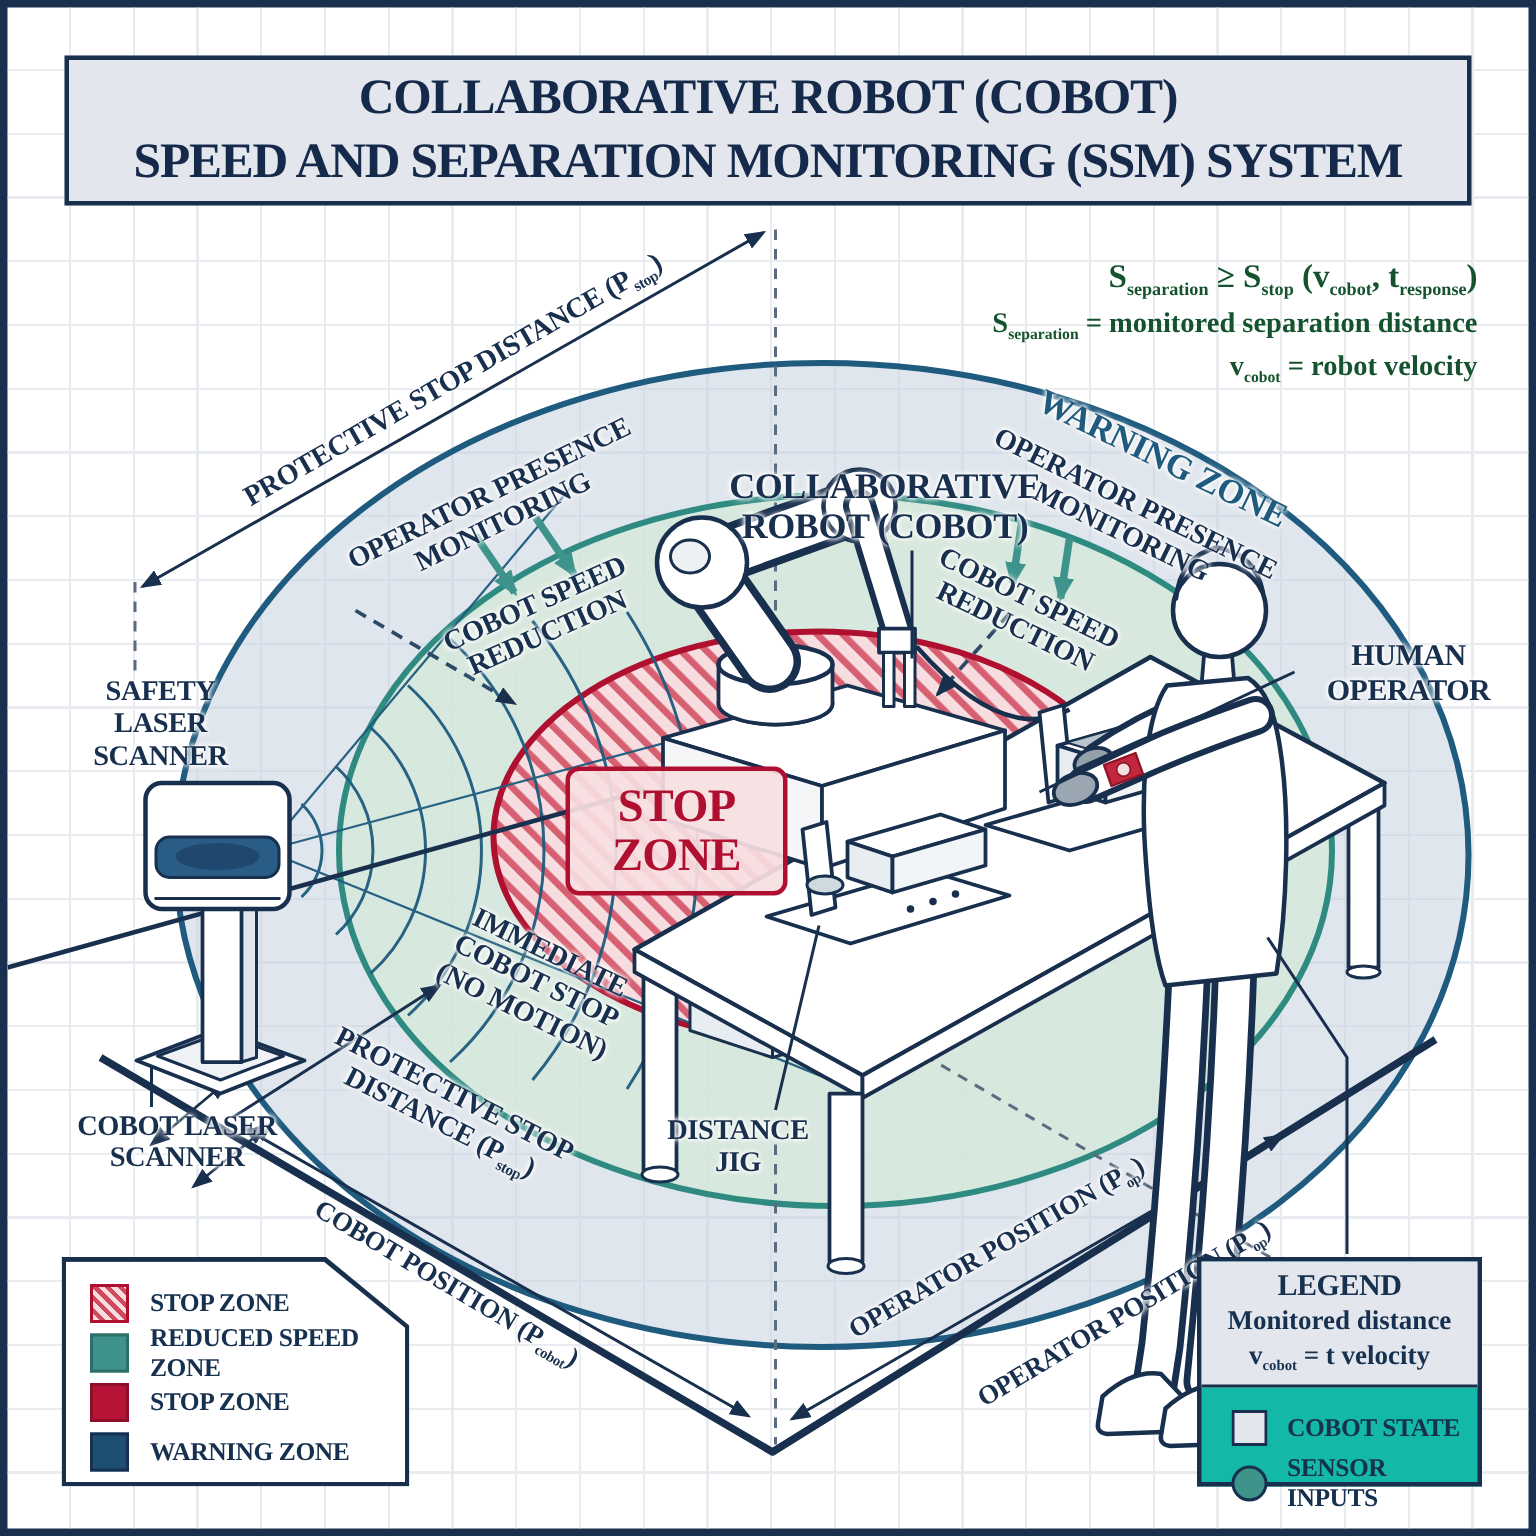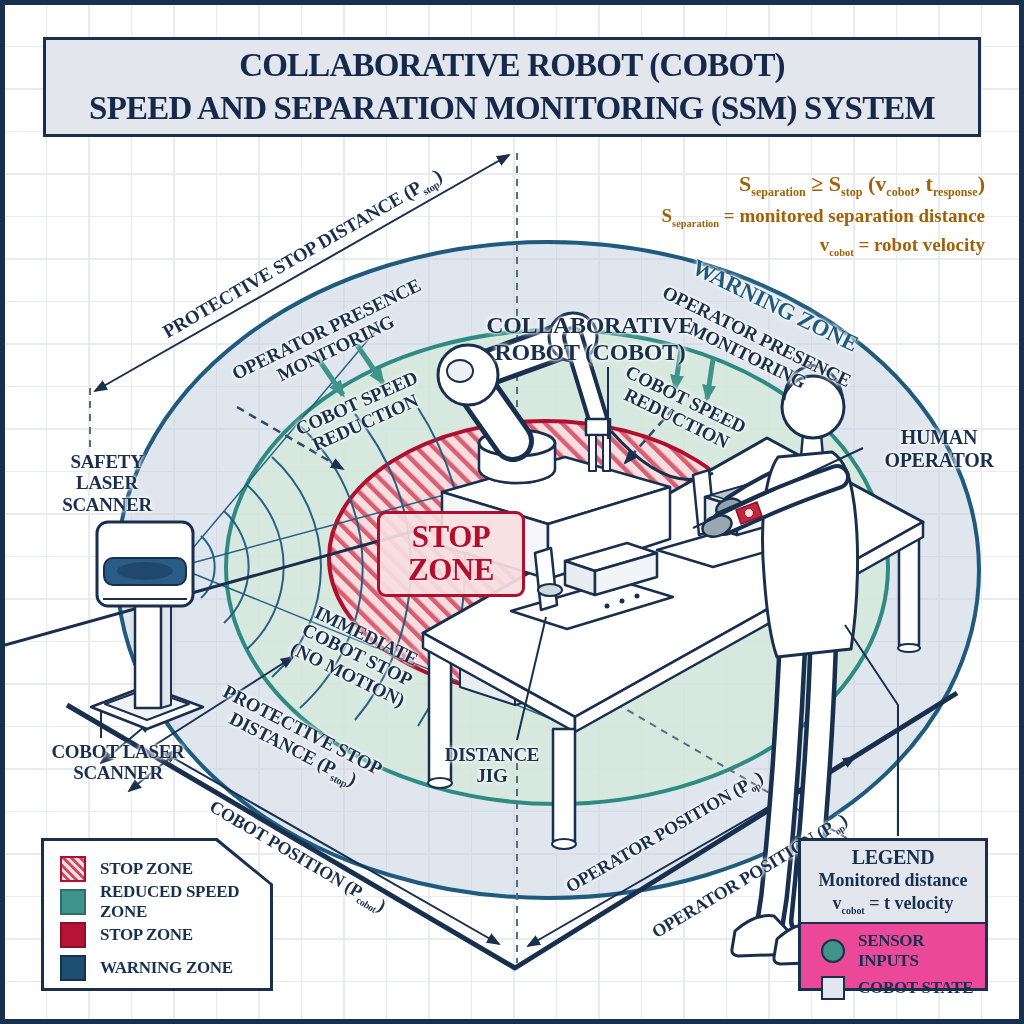"Sseparation ≥ Sstop (vcobot, tresponse)" .formula { color: #a16207 -> #14532d }
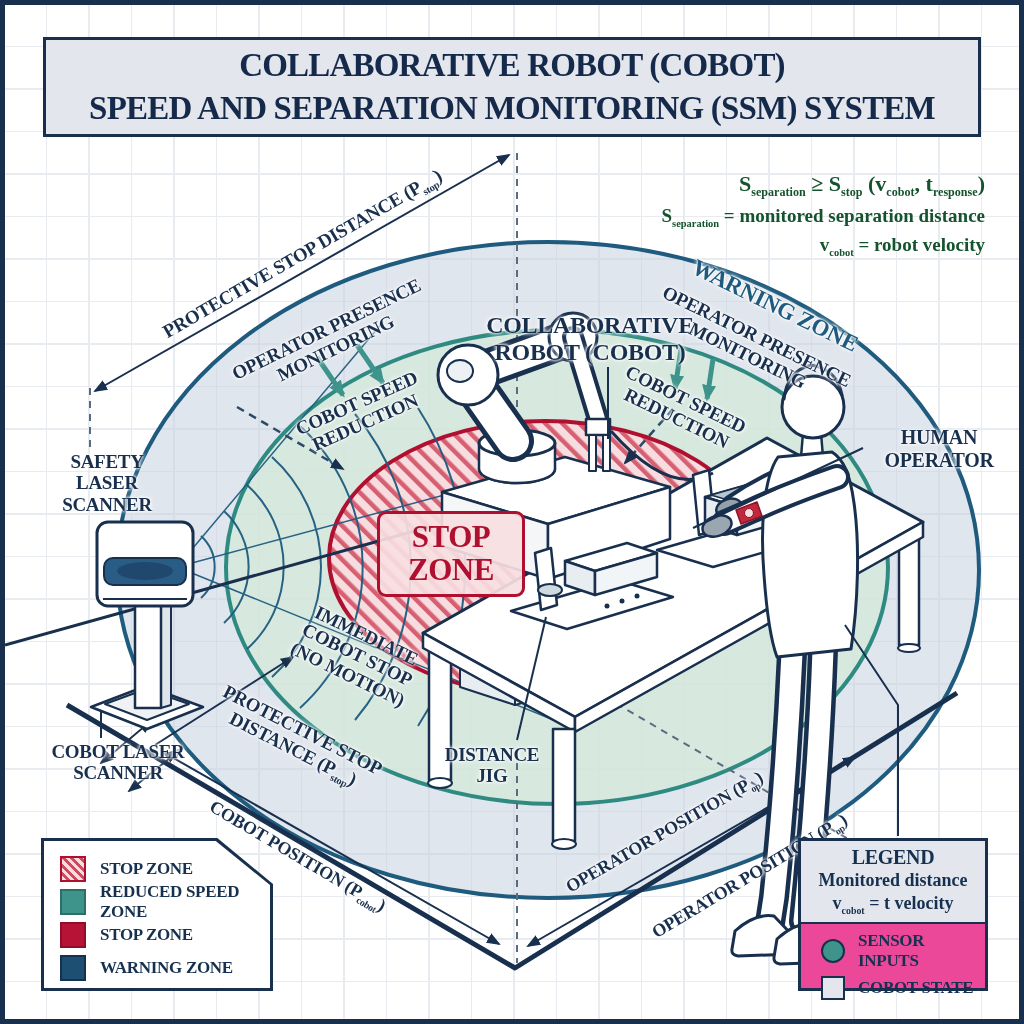"LEGEND" .legend-right { background: #ec4899 -> #14b8a6 }
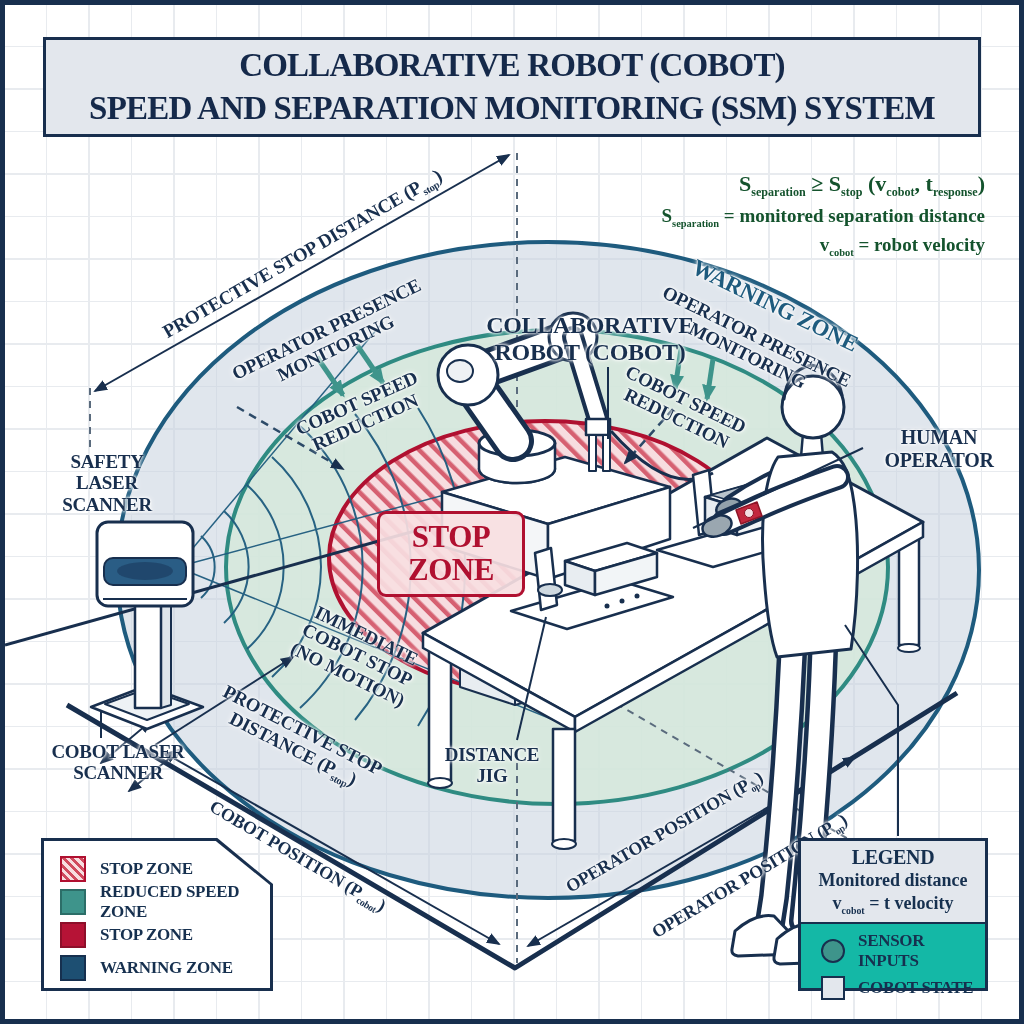"SENSOR INPUTS" div.lr-row { order: before "COBOT STATE" -> after "COBOT STATE" }
